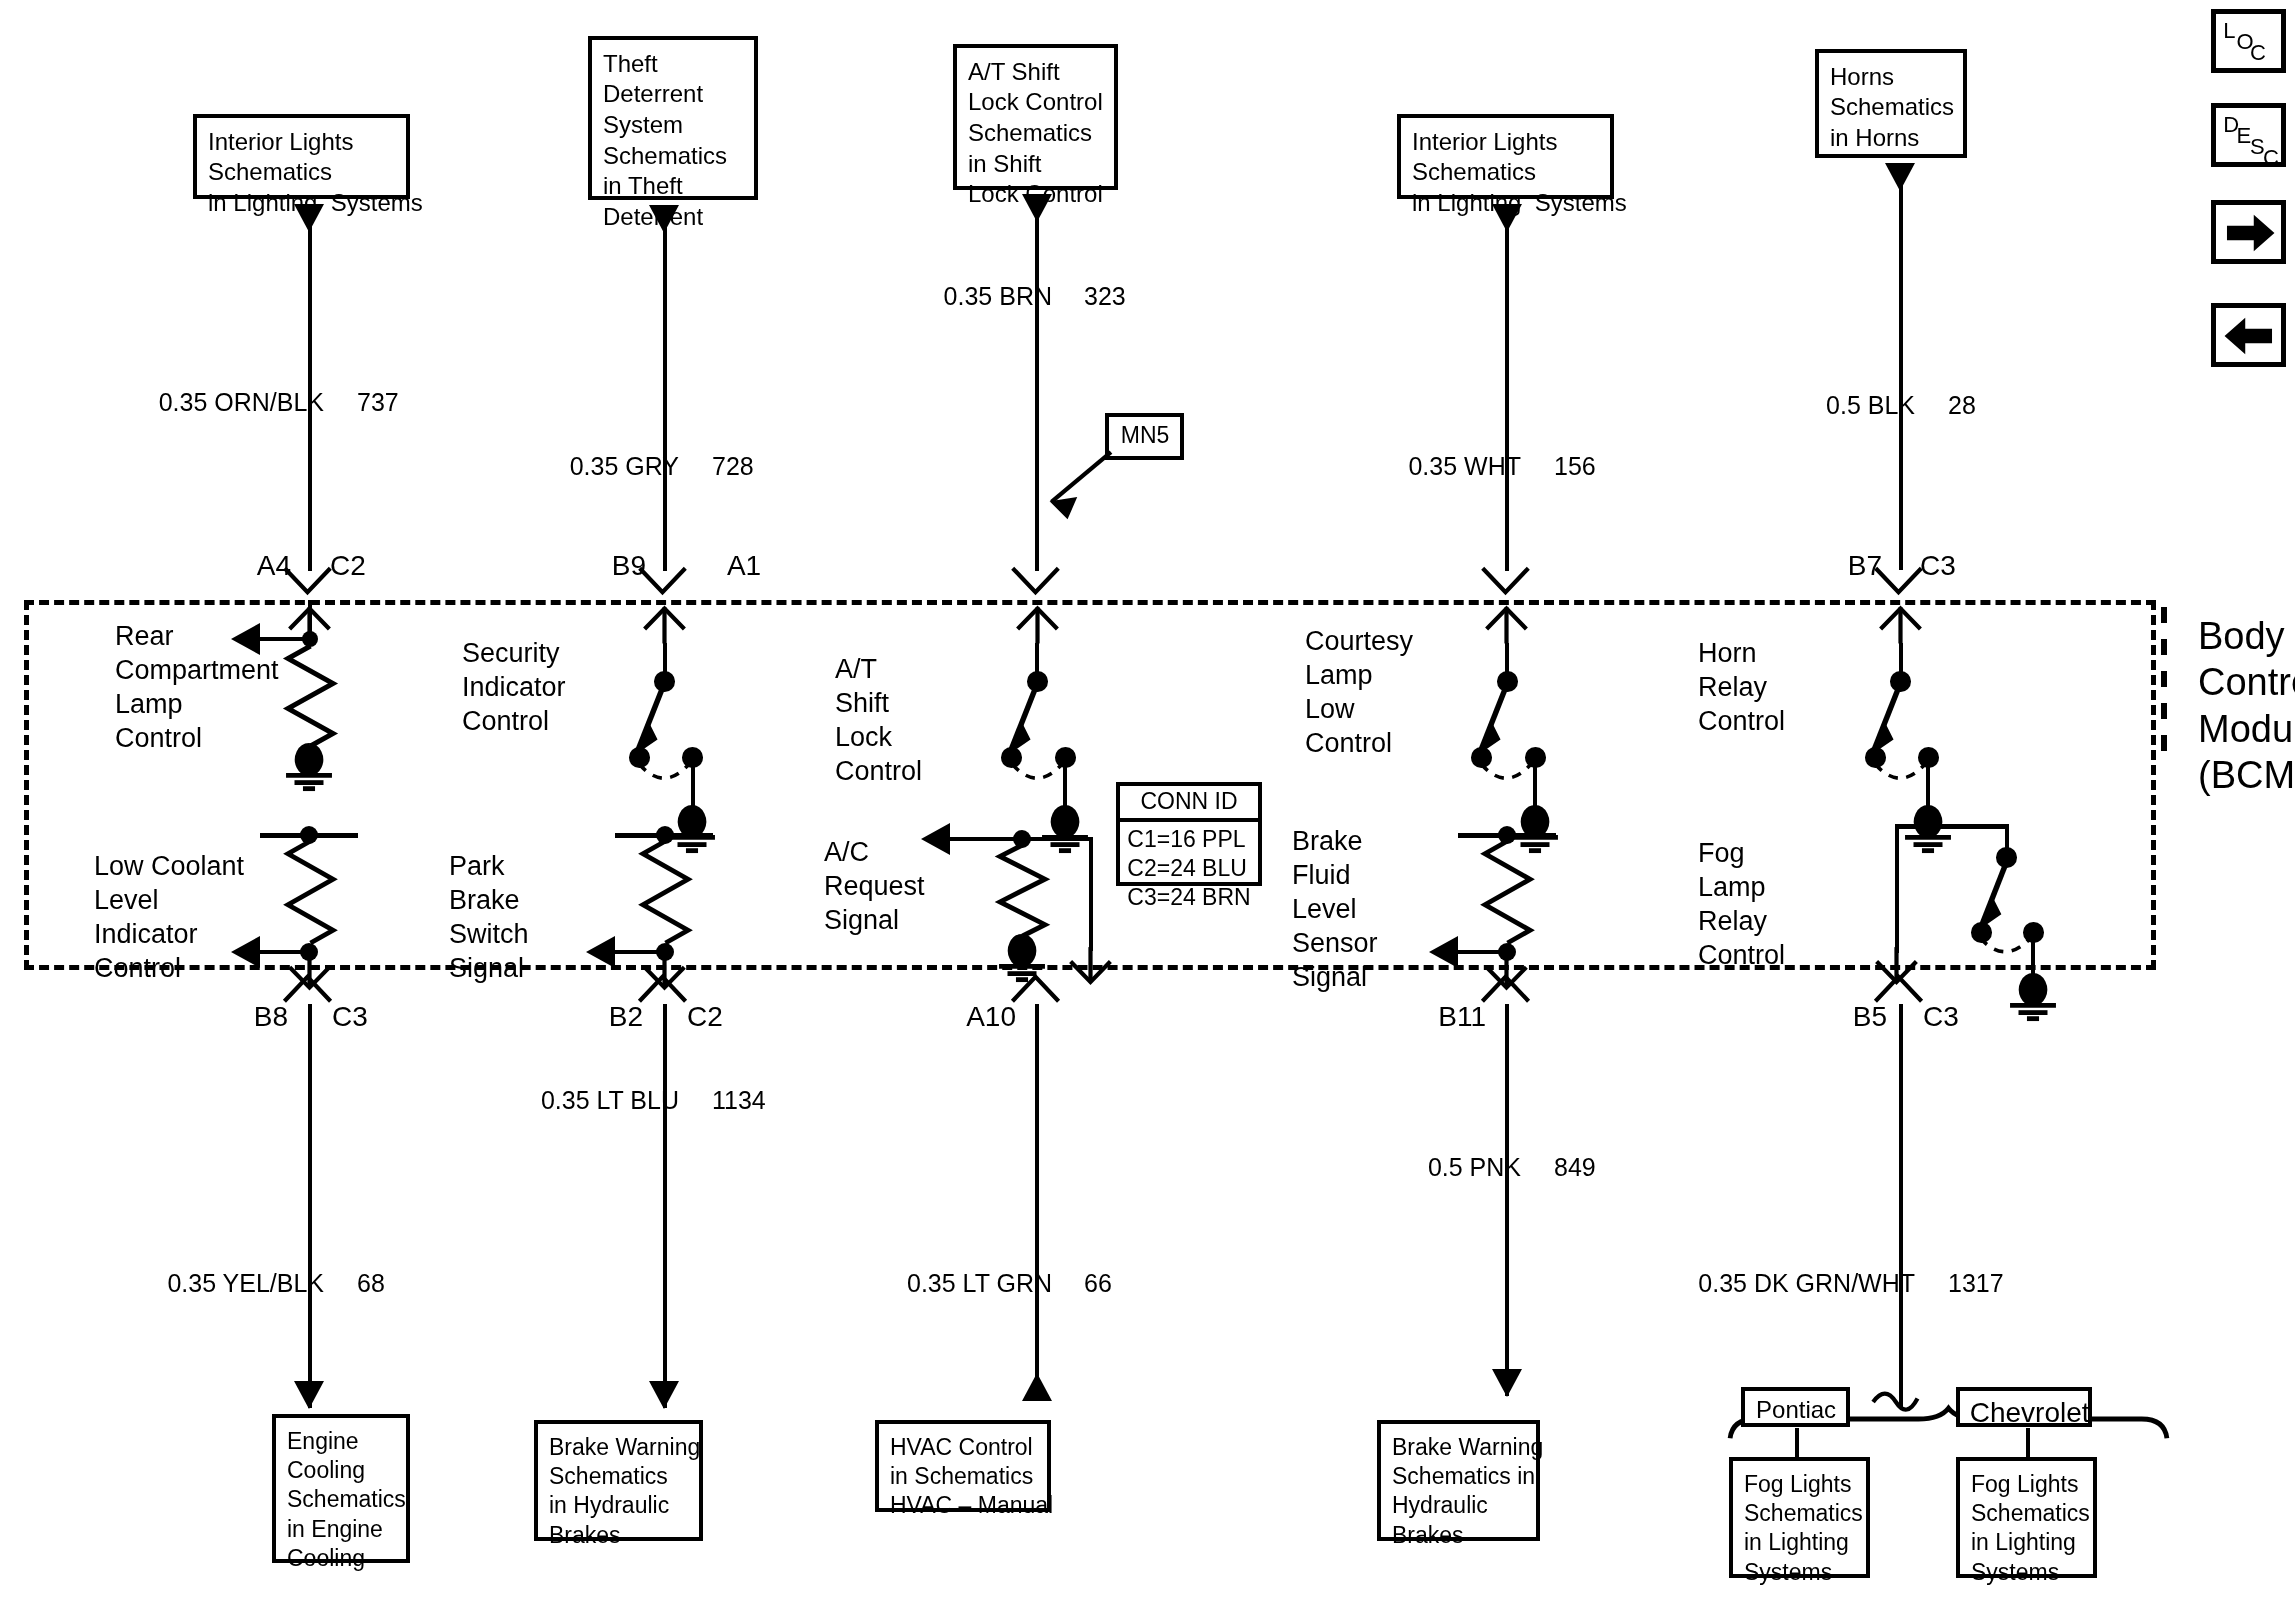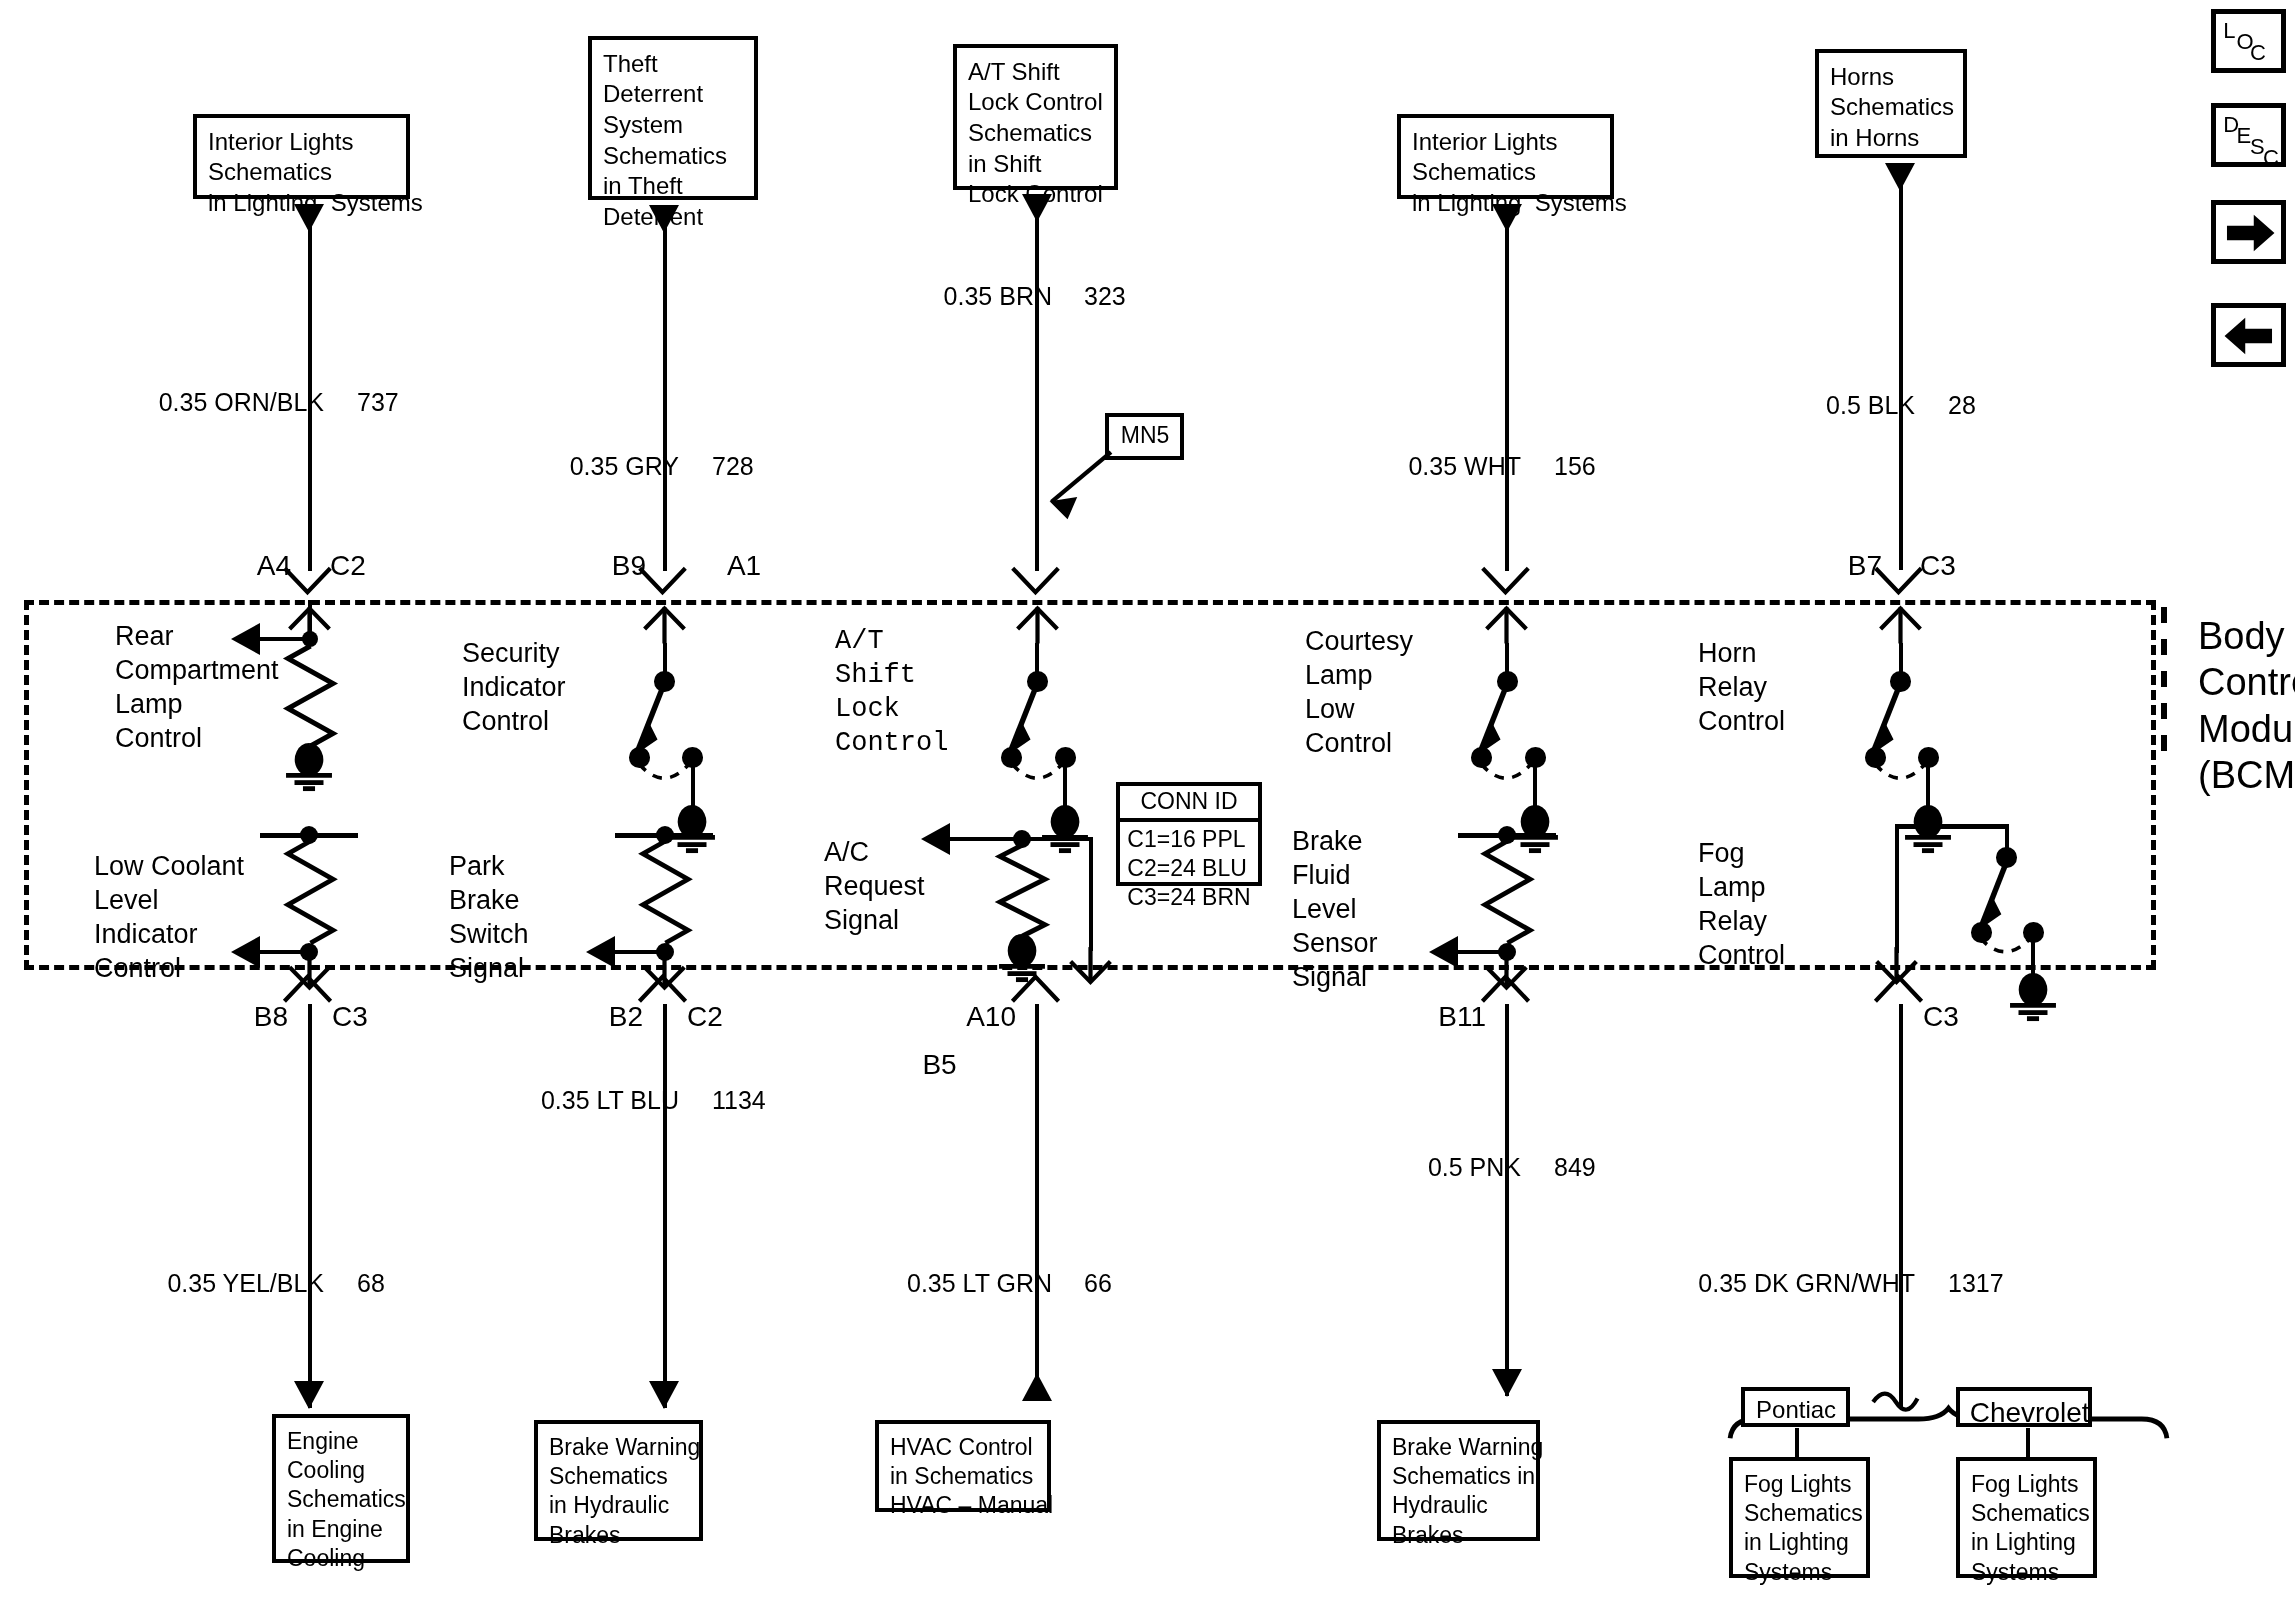"A/T" div.txt { font-family: Liberation Mono, monospace -> none; top: 624px -> 652px }
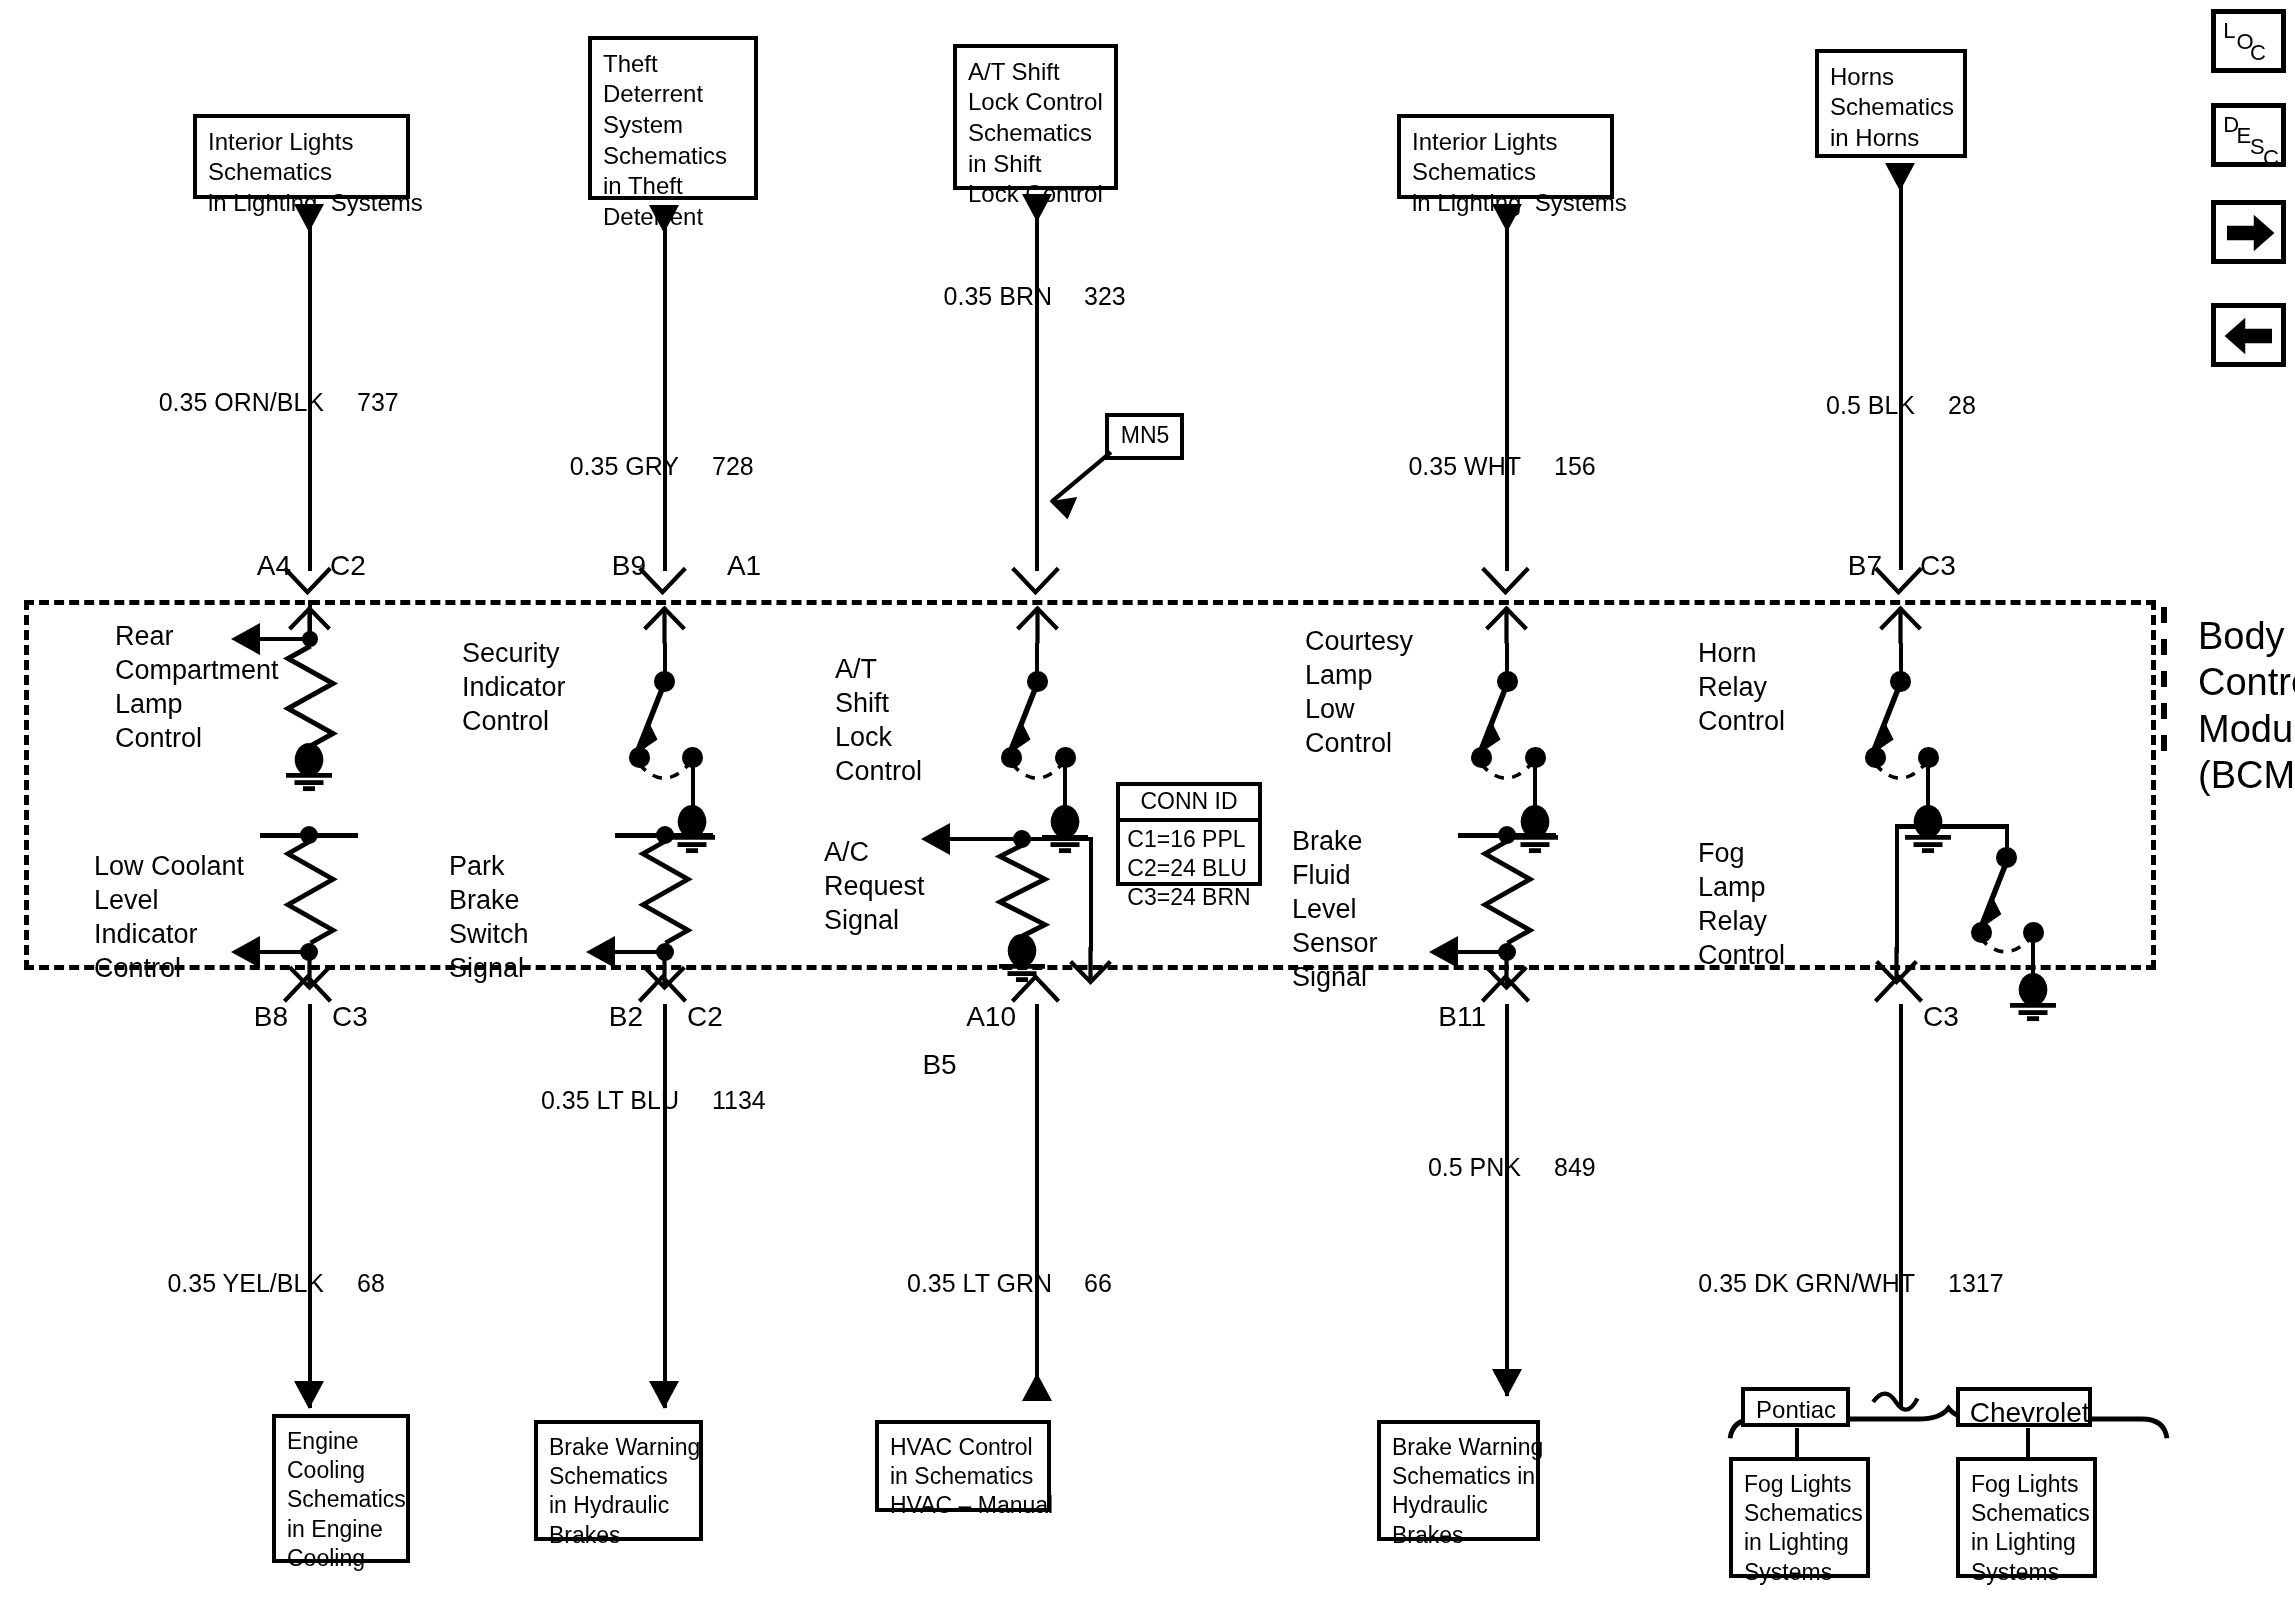"B5" div.pin { left: 0px -> 8px; margin-top: 48px -> none; text-align: center -> right }
